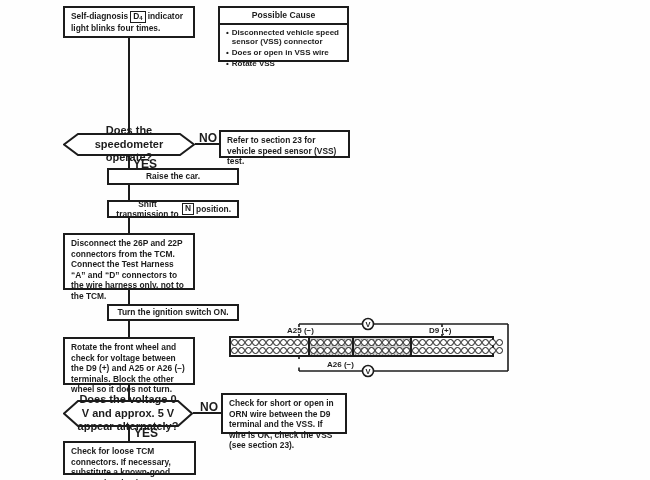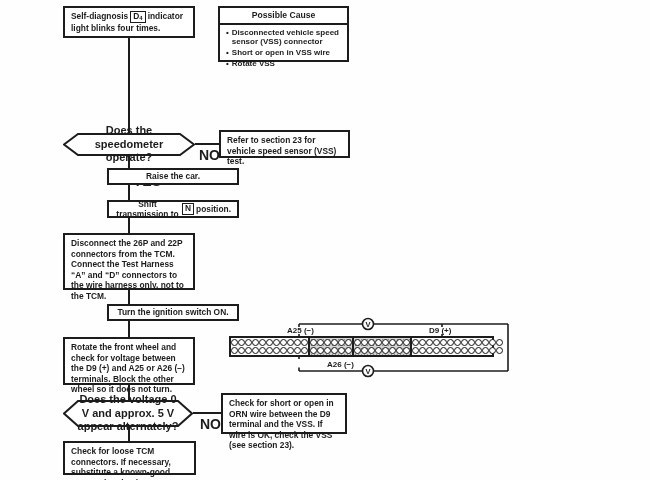"Short or open in VSS" span { text: Short -> Does }
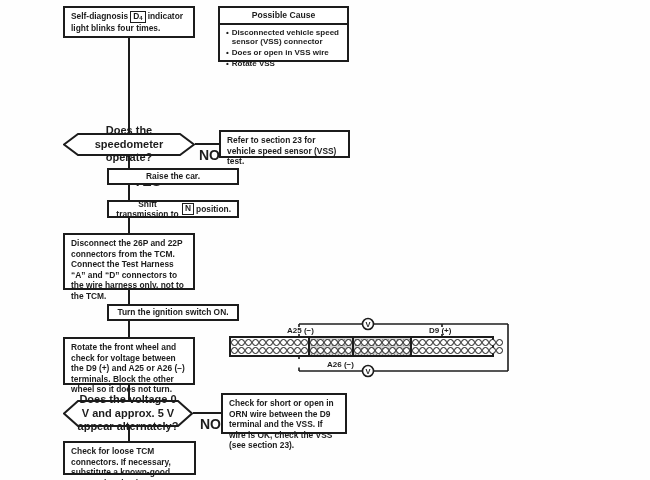"NO" .lbl { font-size: 14px -> 12px; margin-top: 16px -> none }
